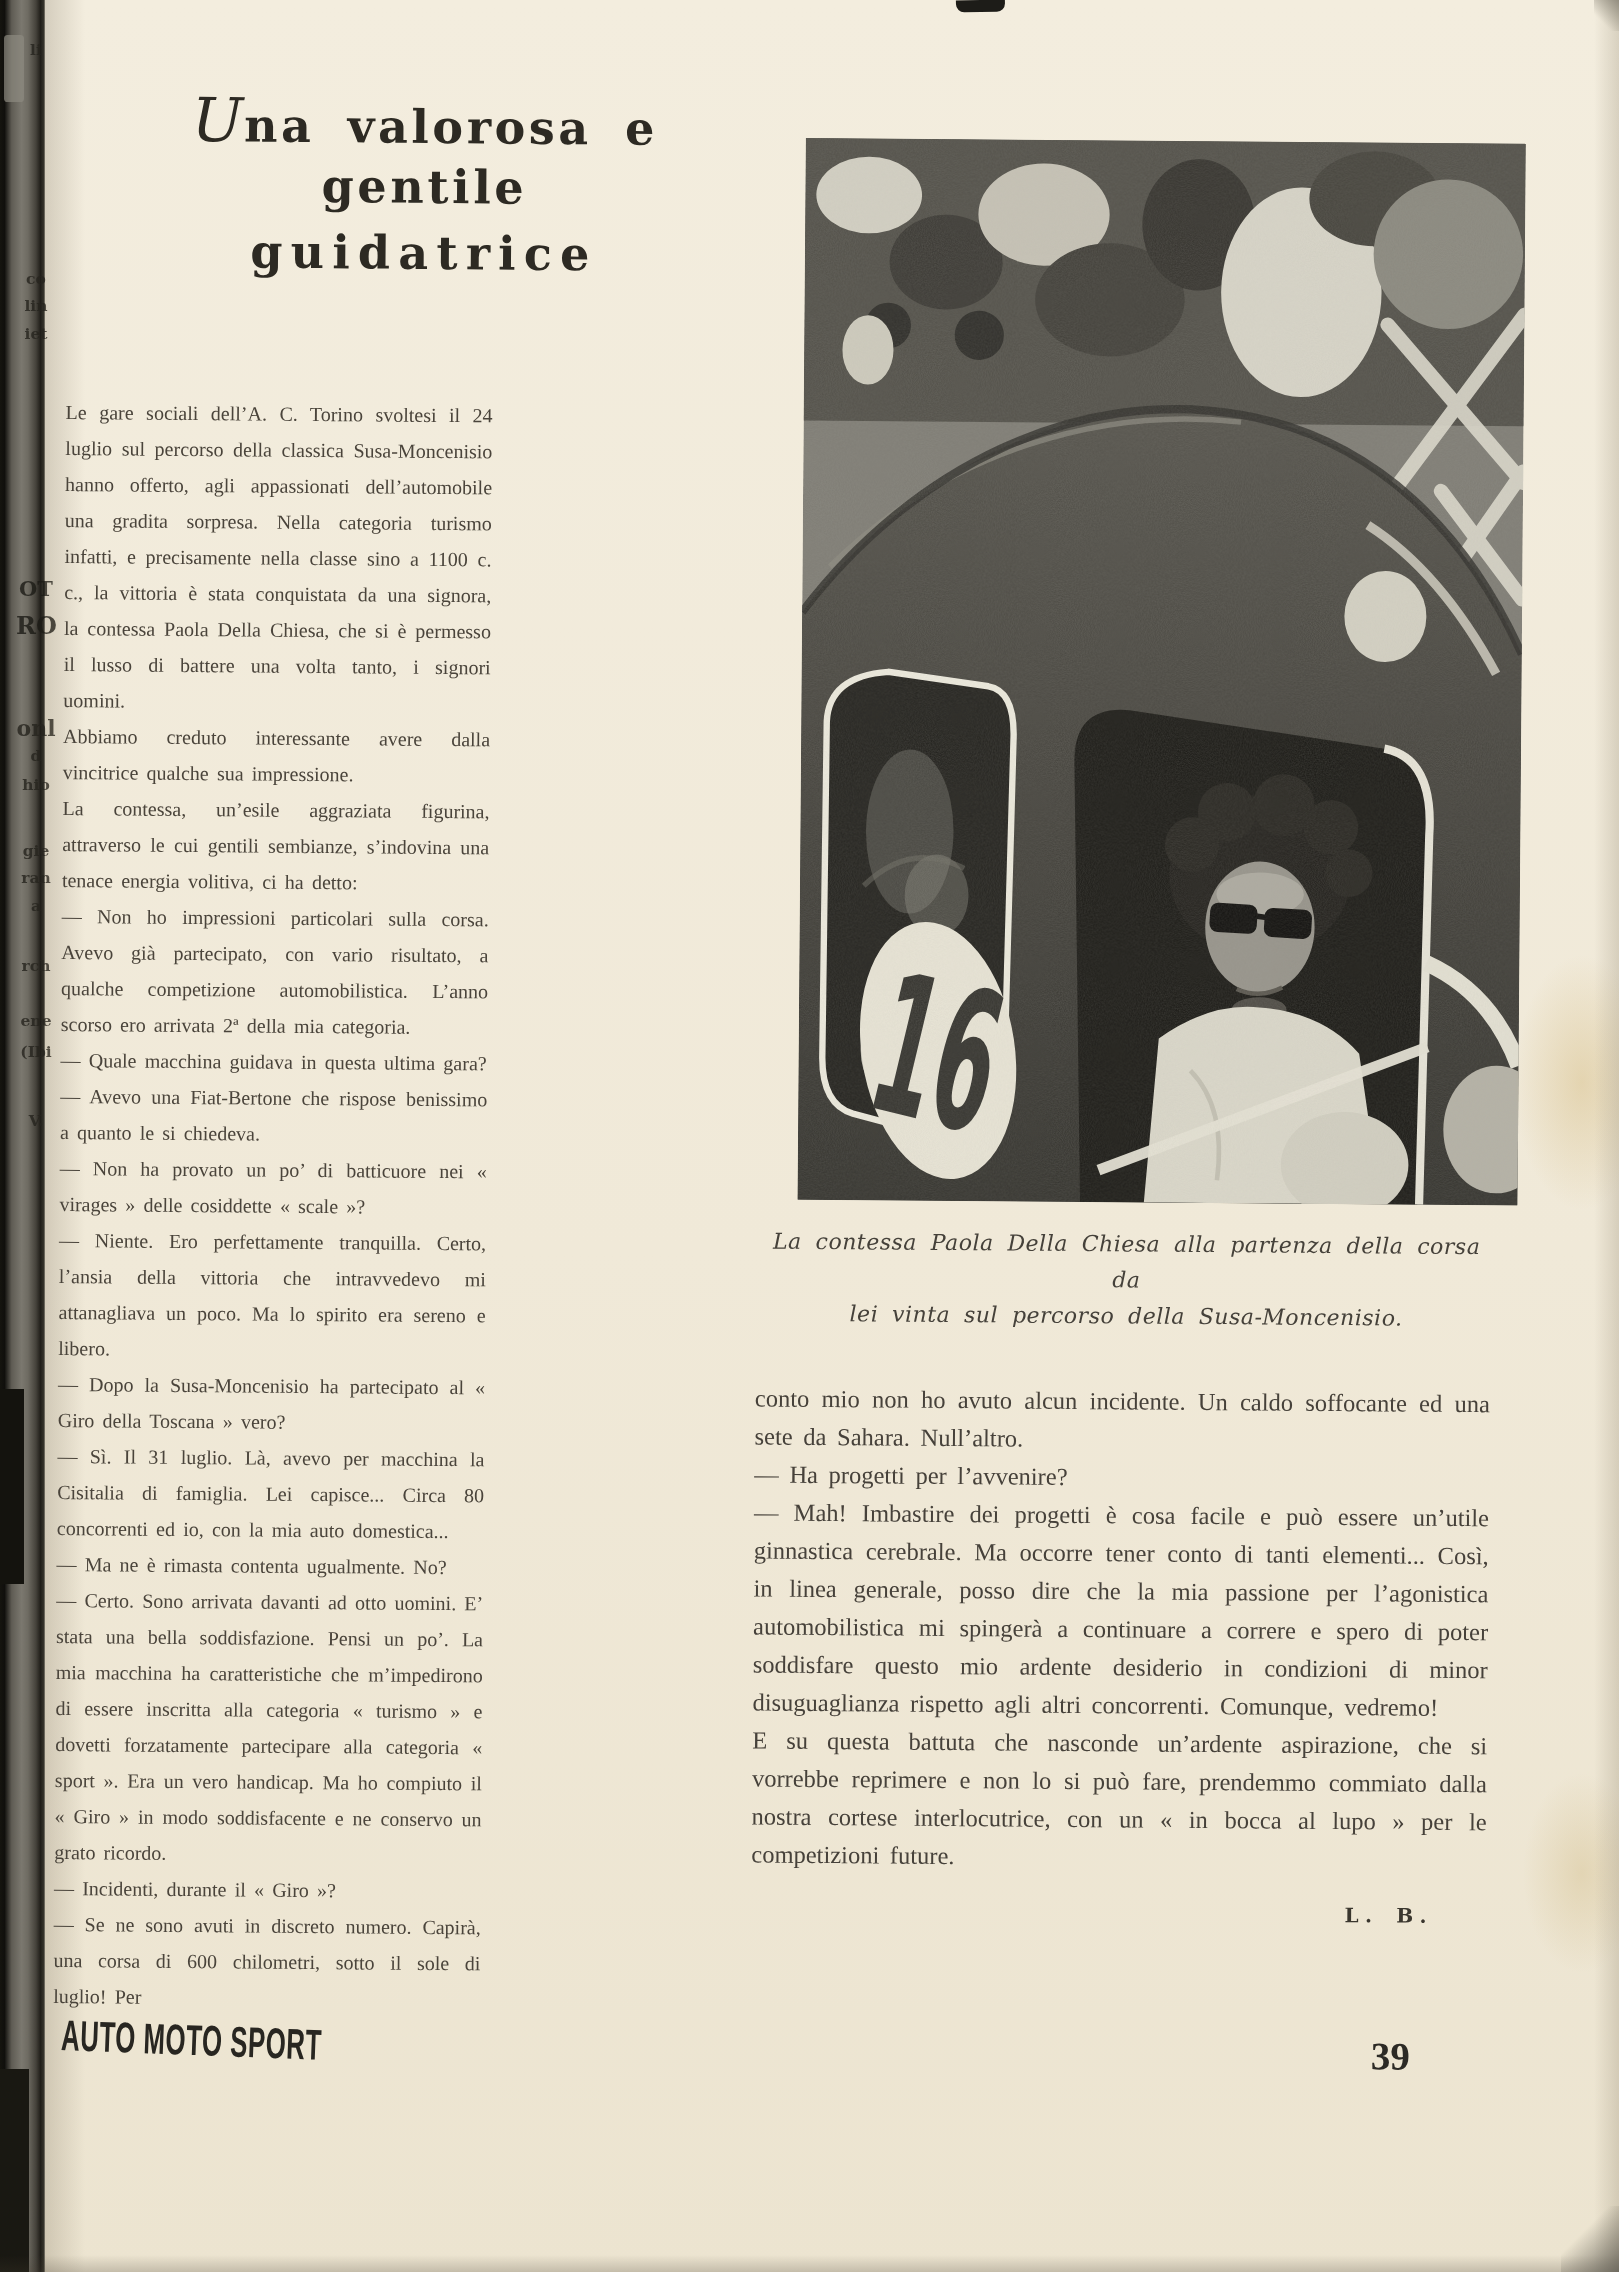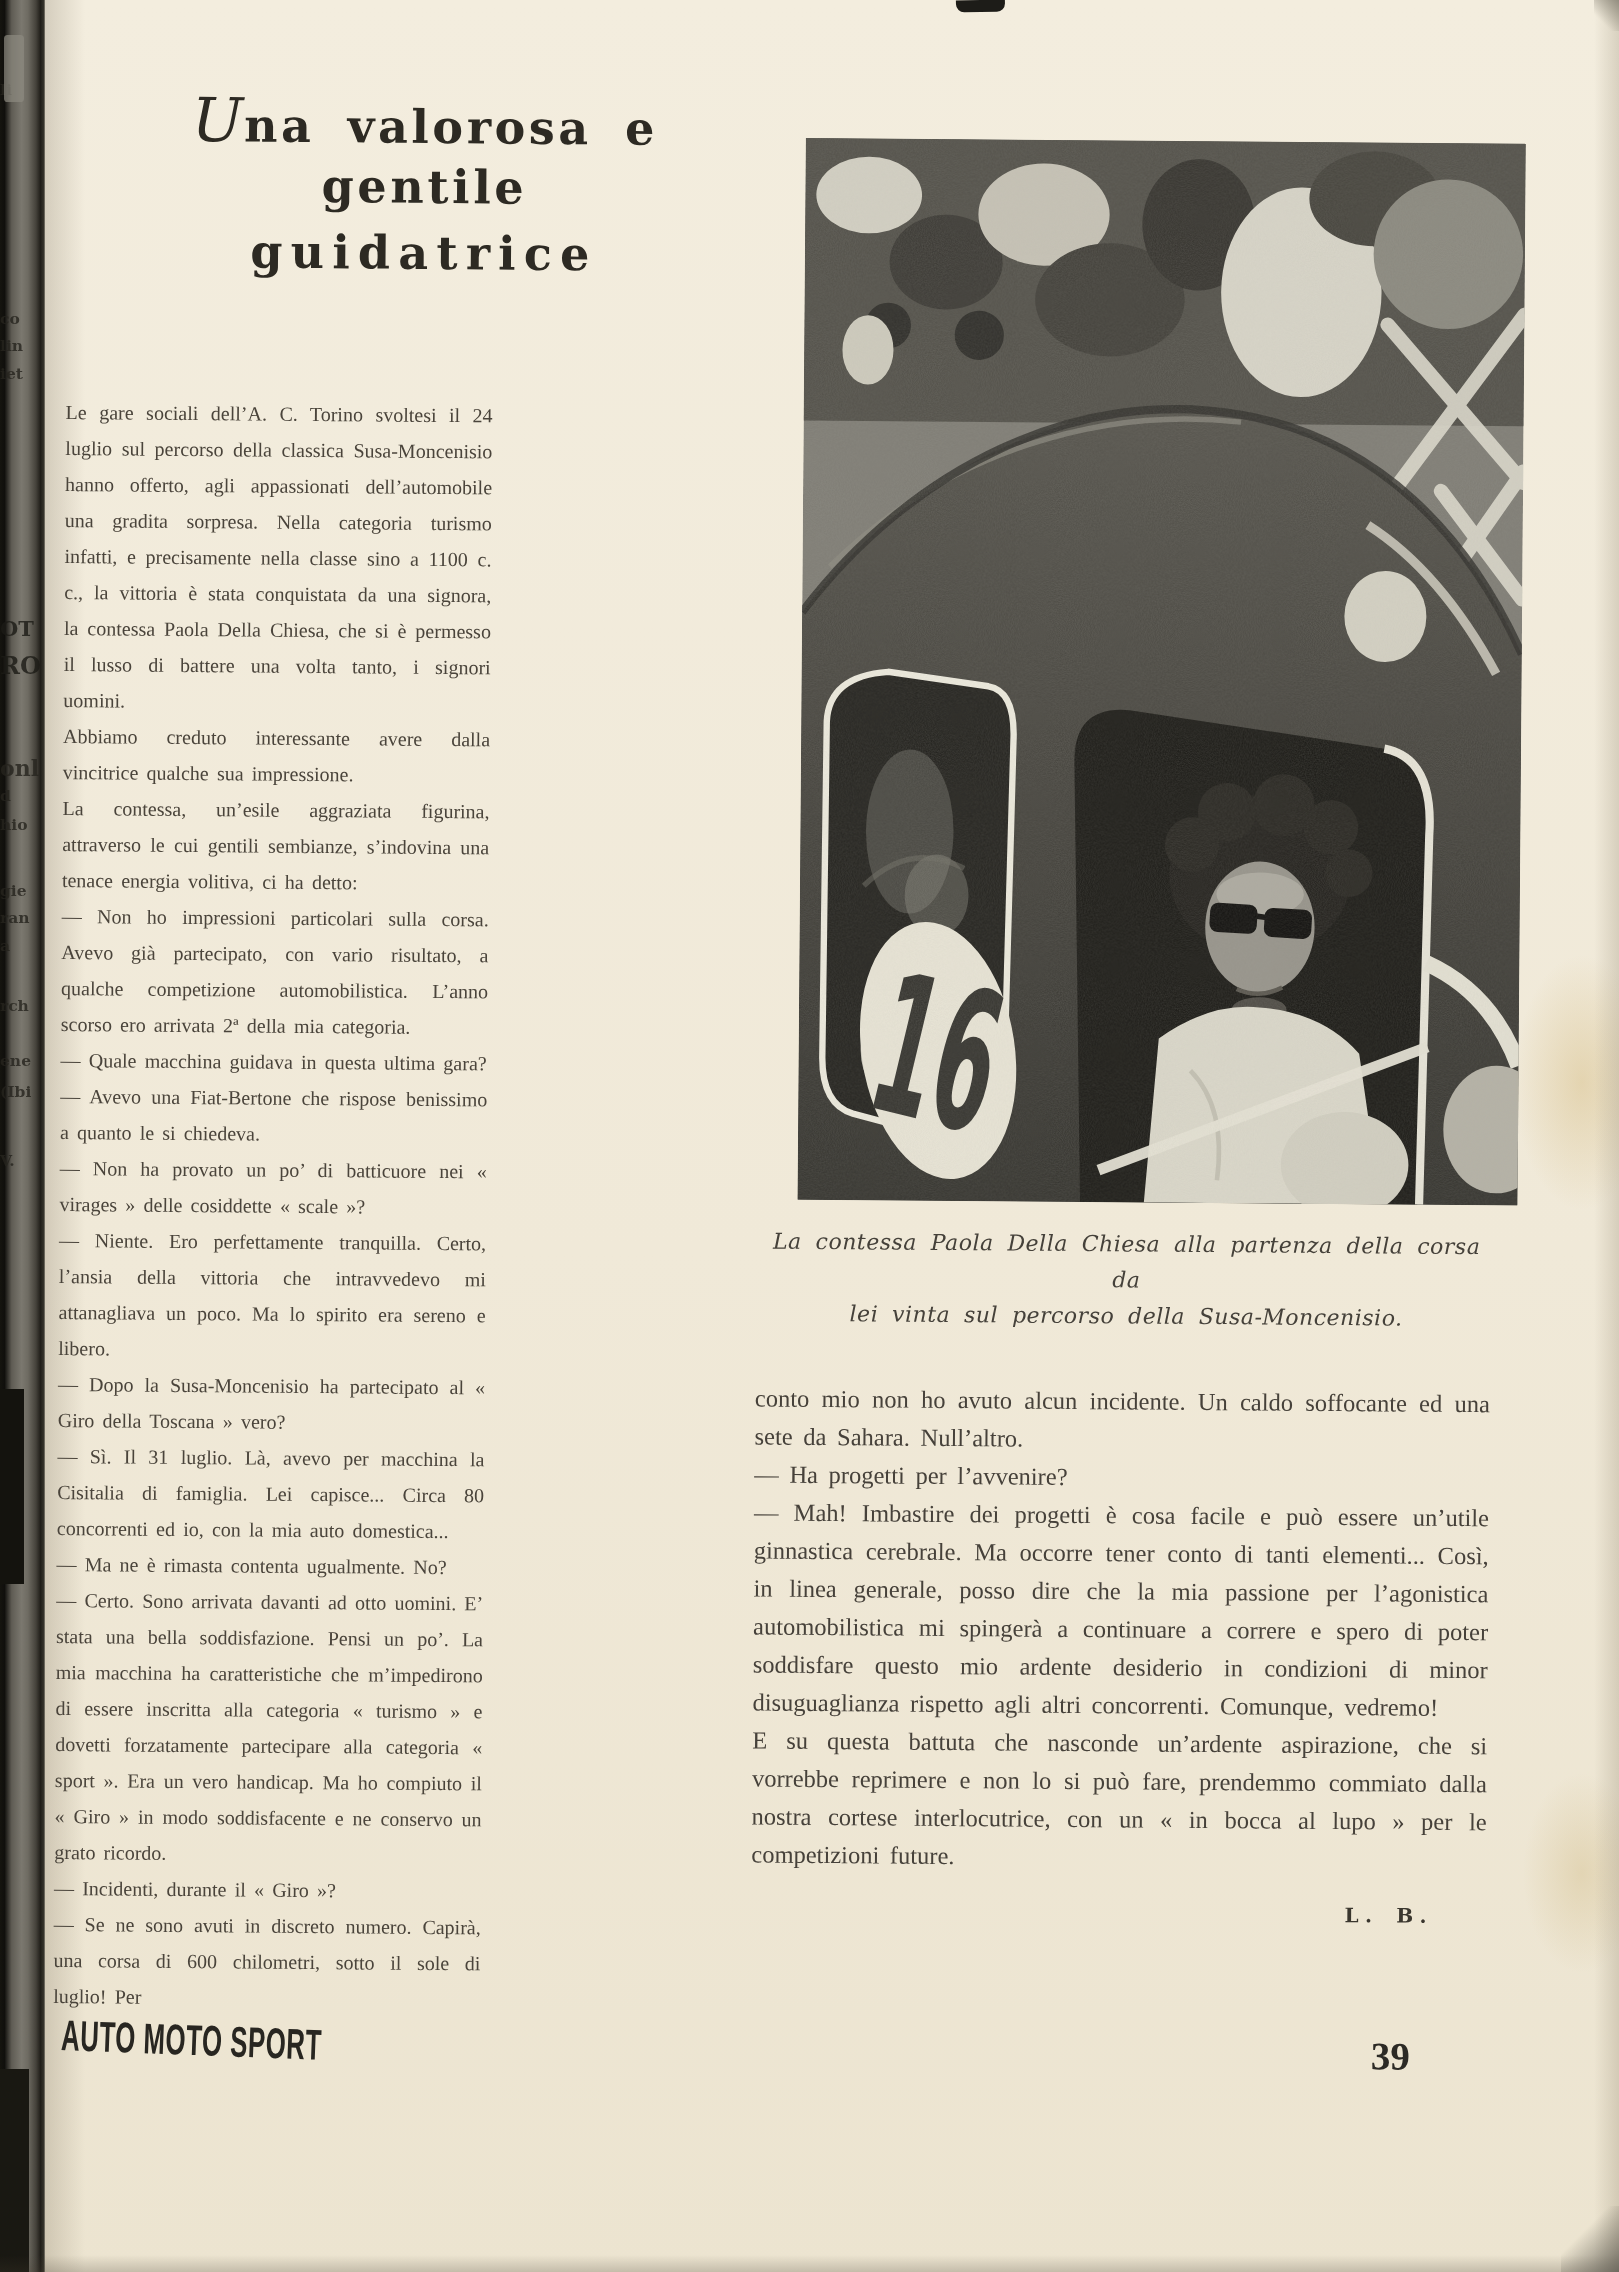"li" .spine-frag { left: 0 -> 16px; margin-top: 40px -> none; text-align: left -> center }
